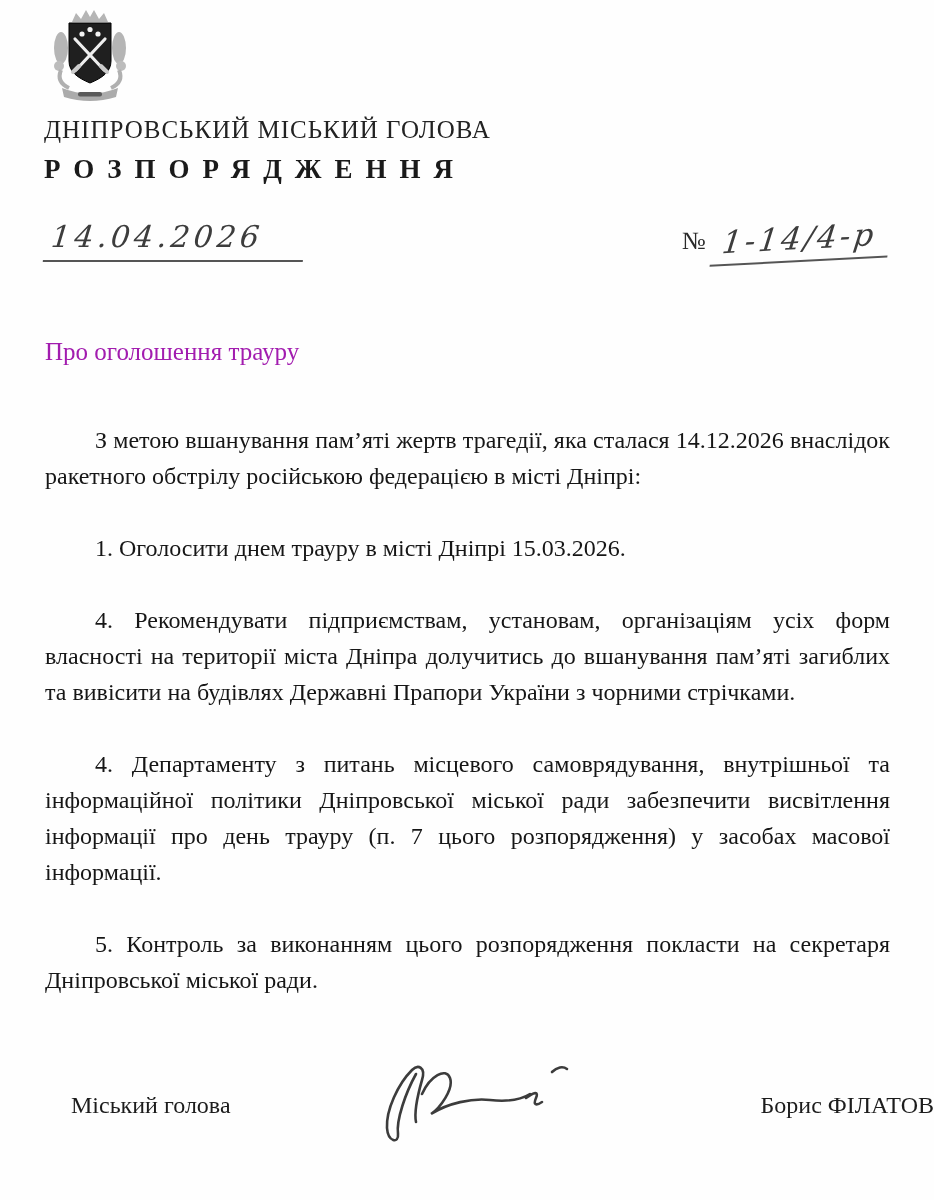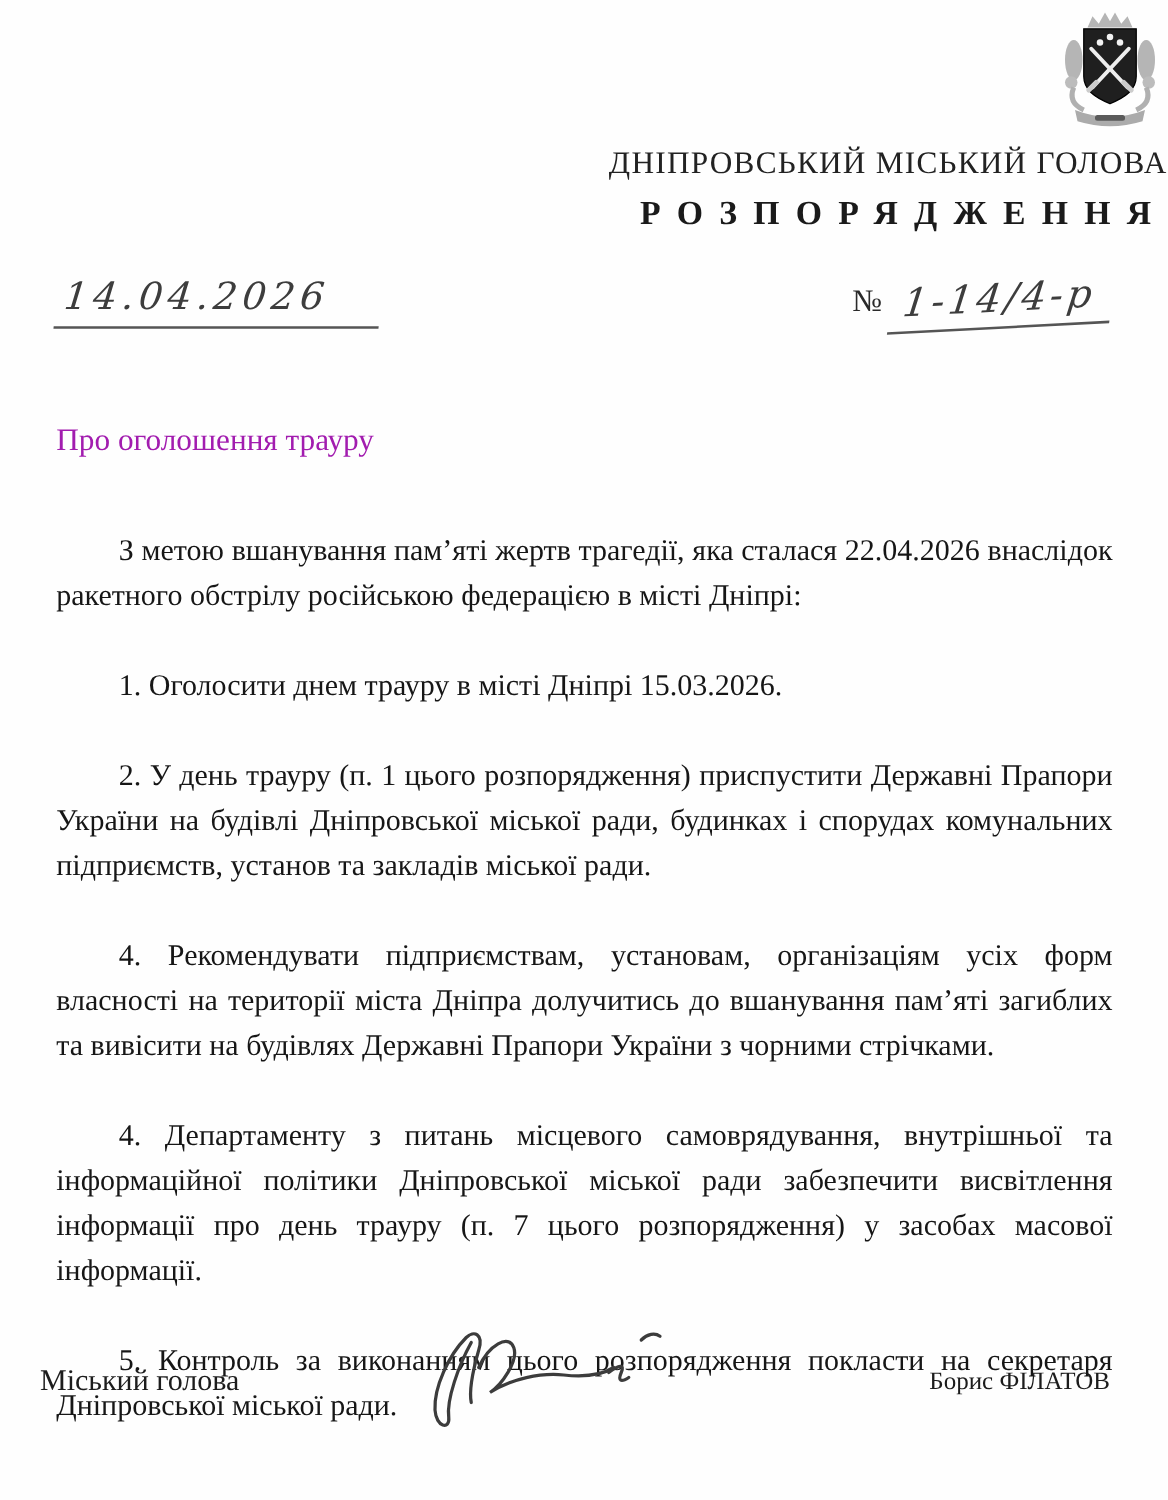"ДНІПРОВСЬКИЙ МІСЬКИЙ ГОЛОВА" .header { padding-left: none -> 44px; text-align: right -> left }
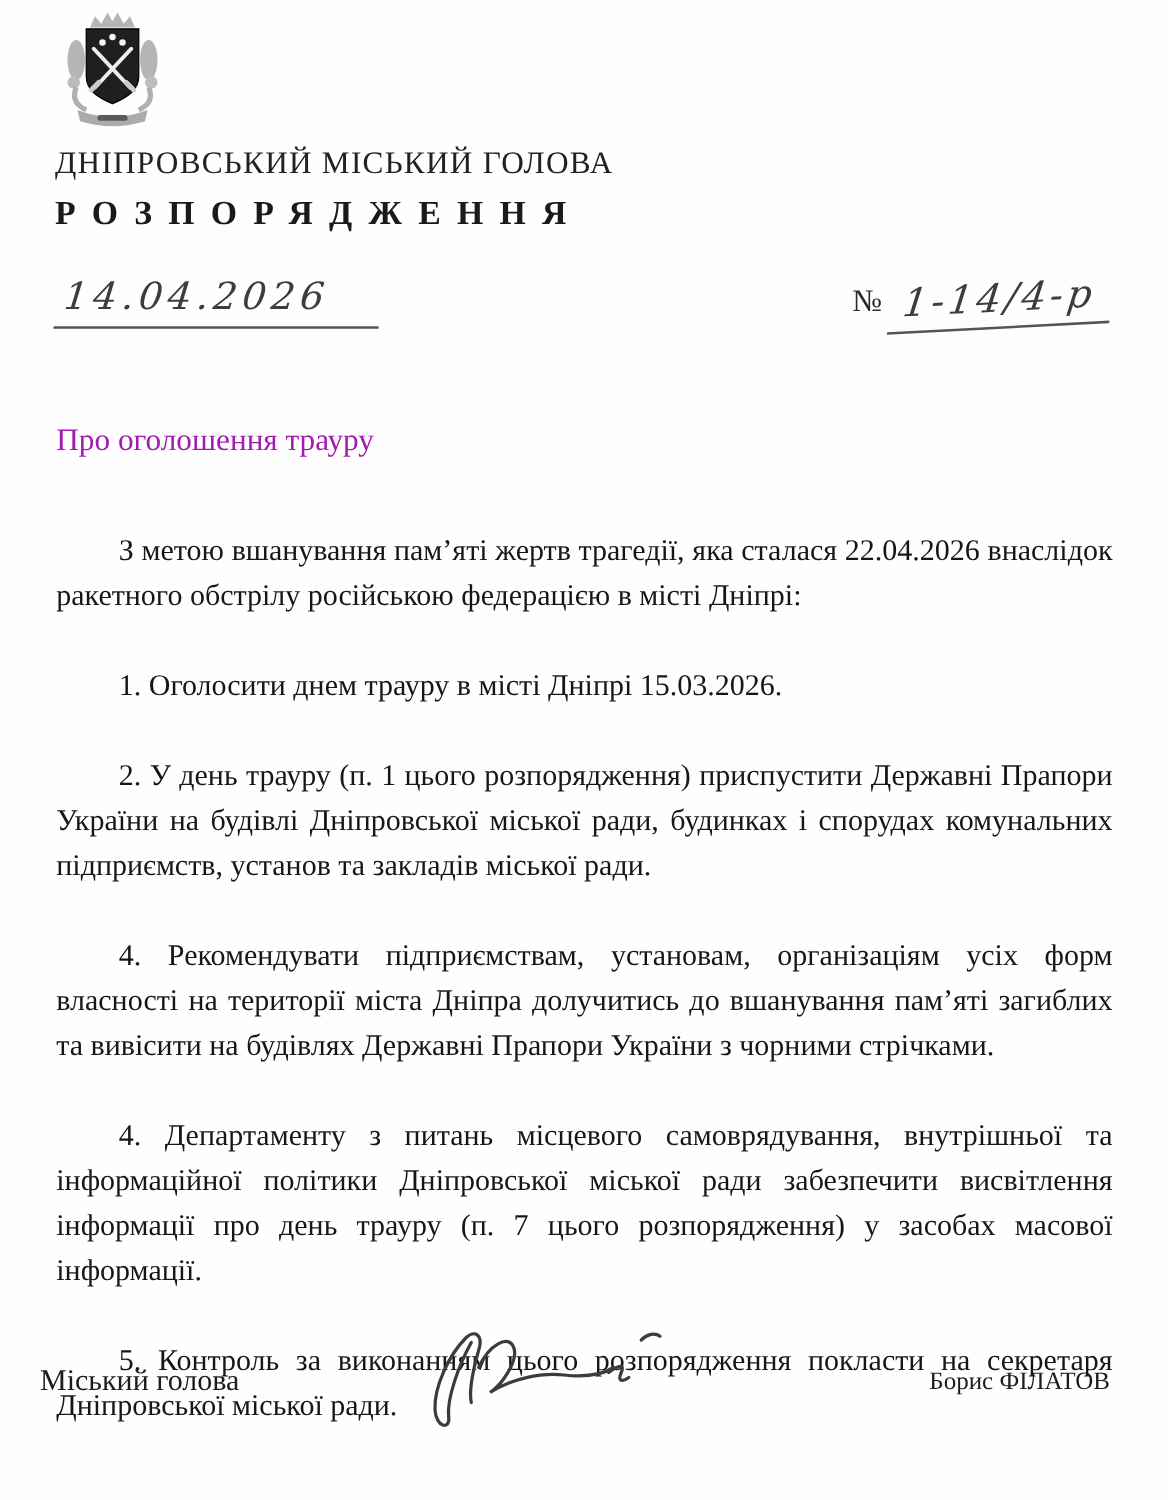"З метою вшанування пам’яті жертв" p { text: 22.04.2026 -> 14.12.2026 }
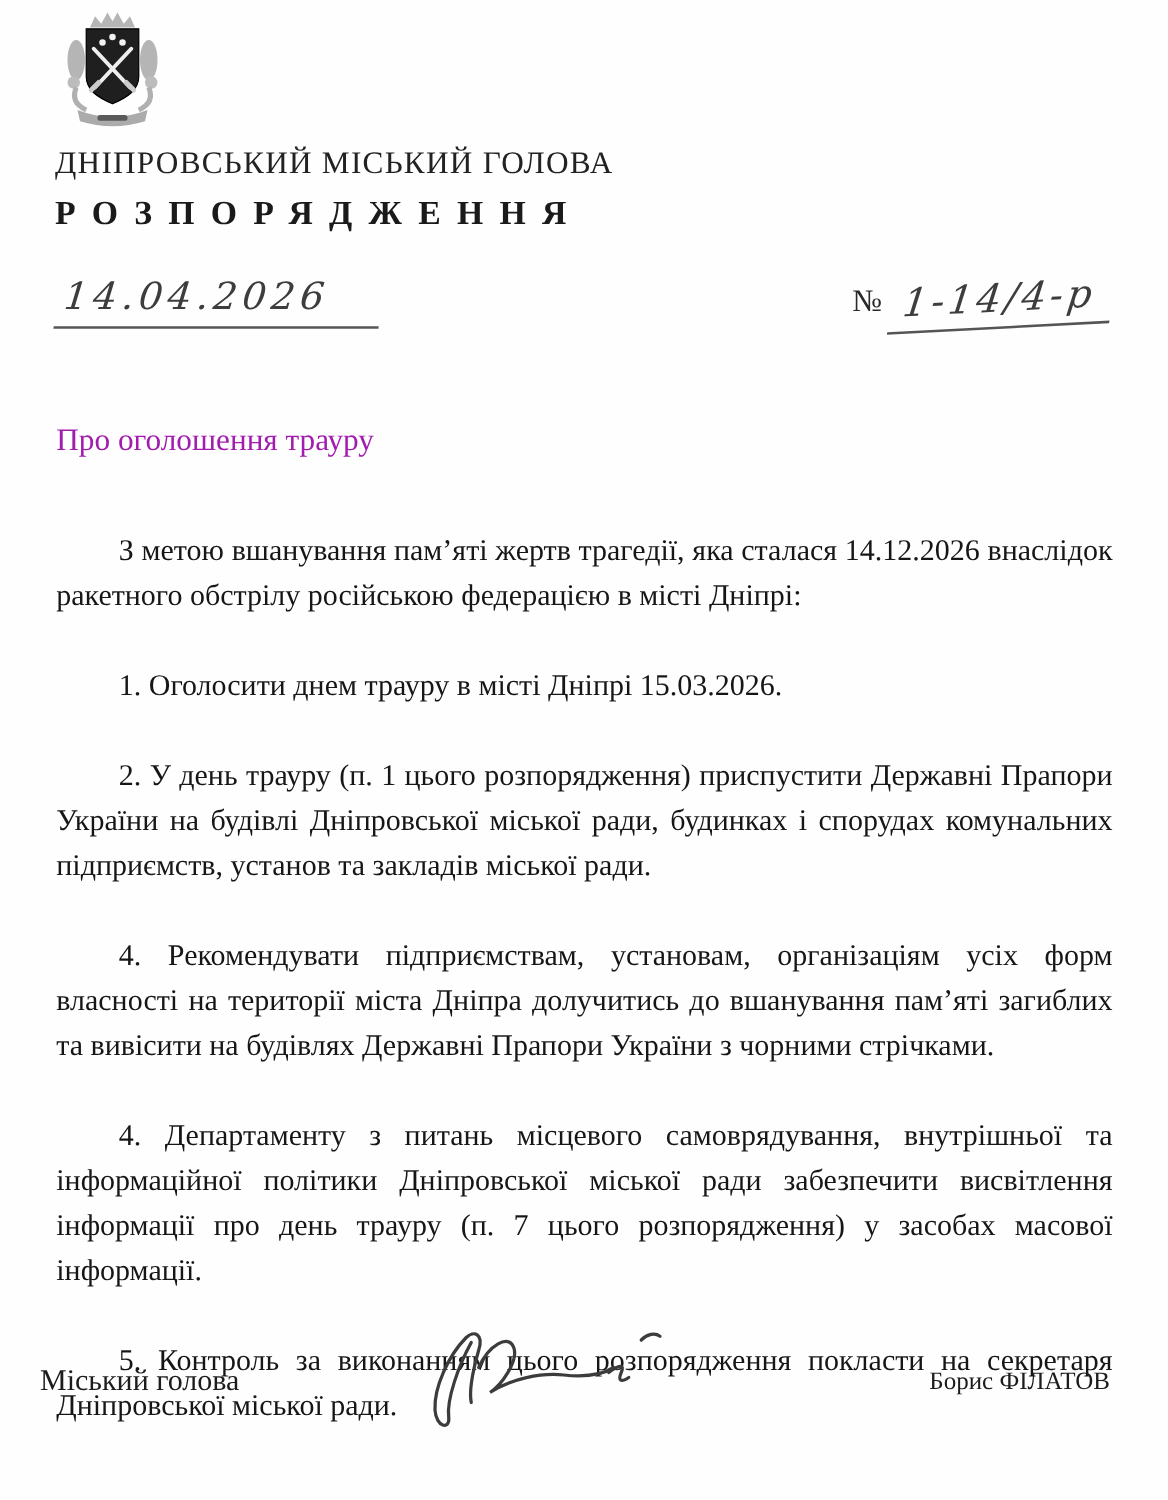"2. У день трауру (п." p { html: <p>2. У день трауру (п. 1 цього розпорядження) приспустити Державні Прапори України на будівлі Дніпровської міської ради, будинках і спорудах комунальних підприємств, установ та закладів міської ради.</p> -> none }
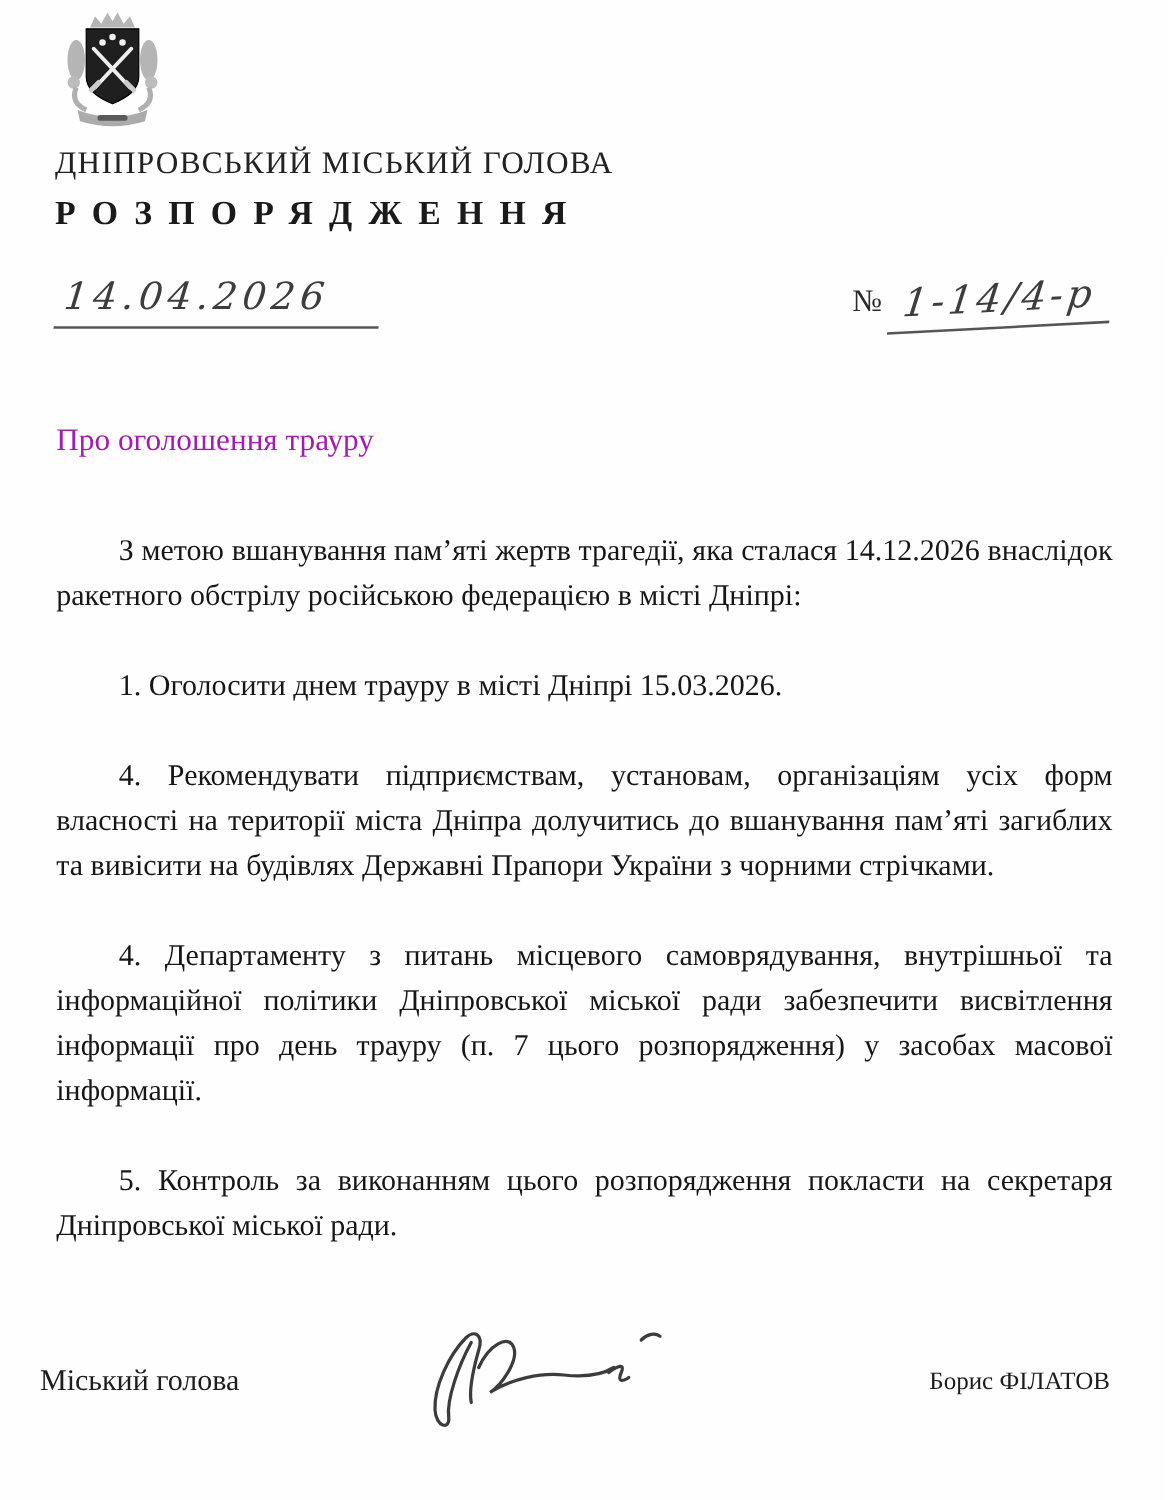"Міський голова" .sig-title { margin-left: 32px -> 71px }
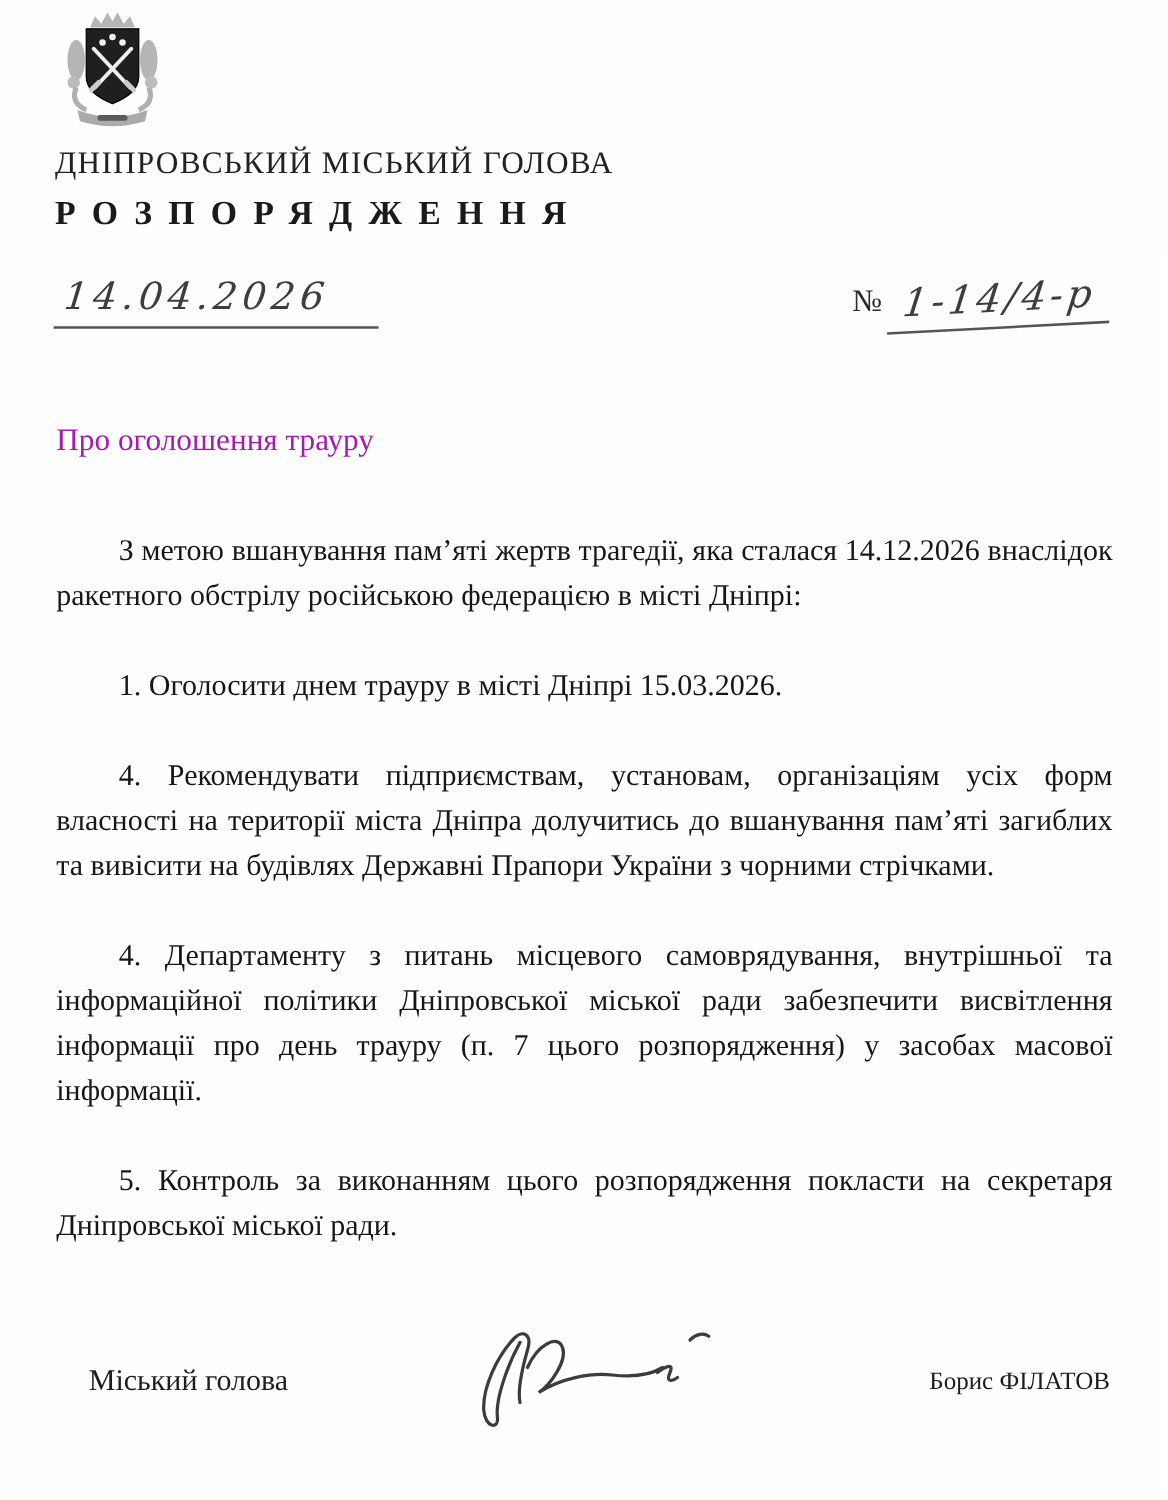"Борис ФІЛАТОВ" .sig-name { font-size: 20px -> 24px; margin-right: 46px -> none }
